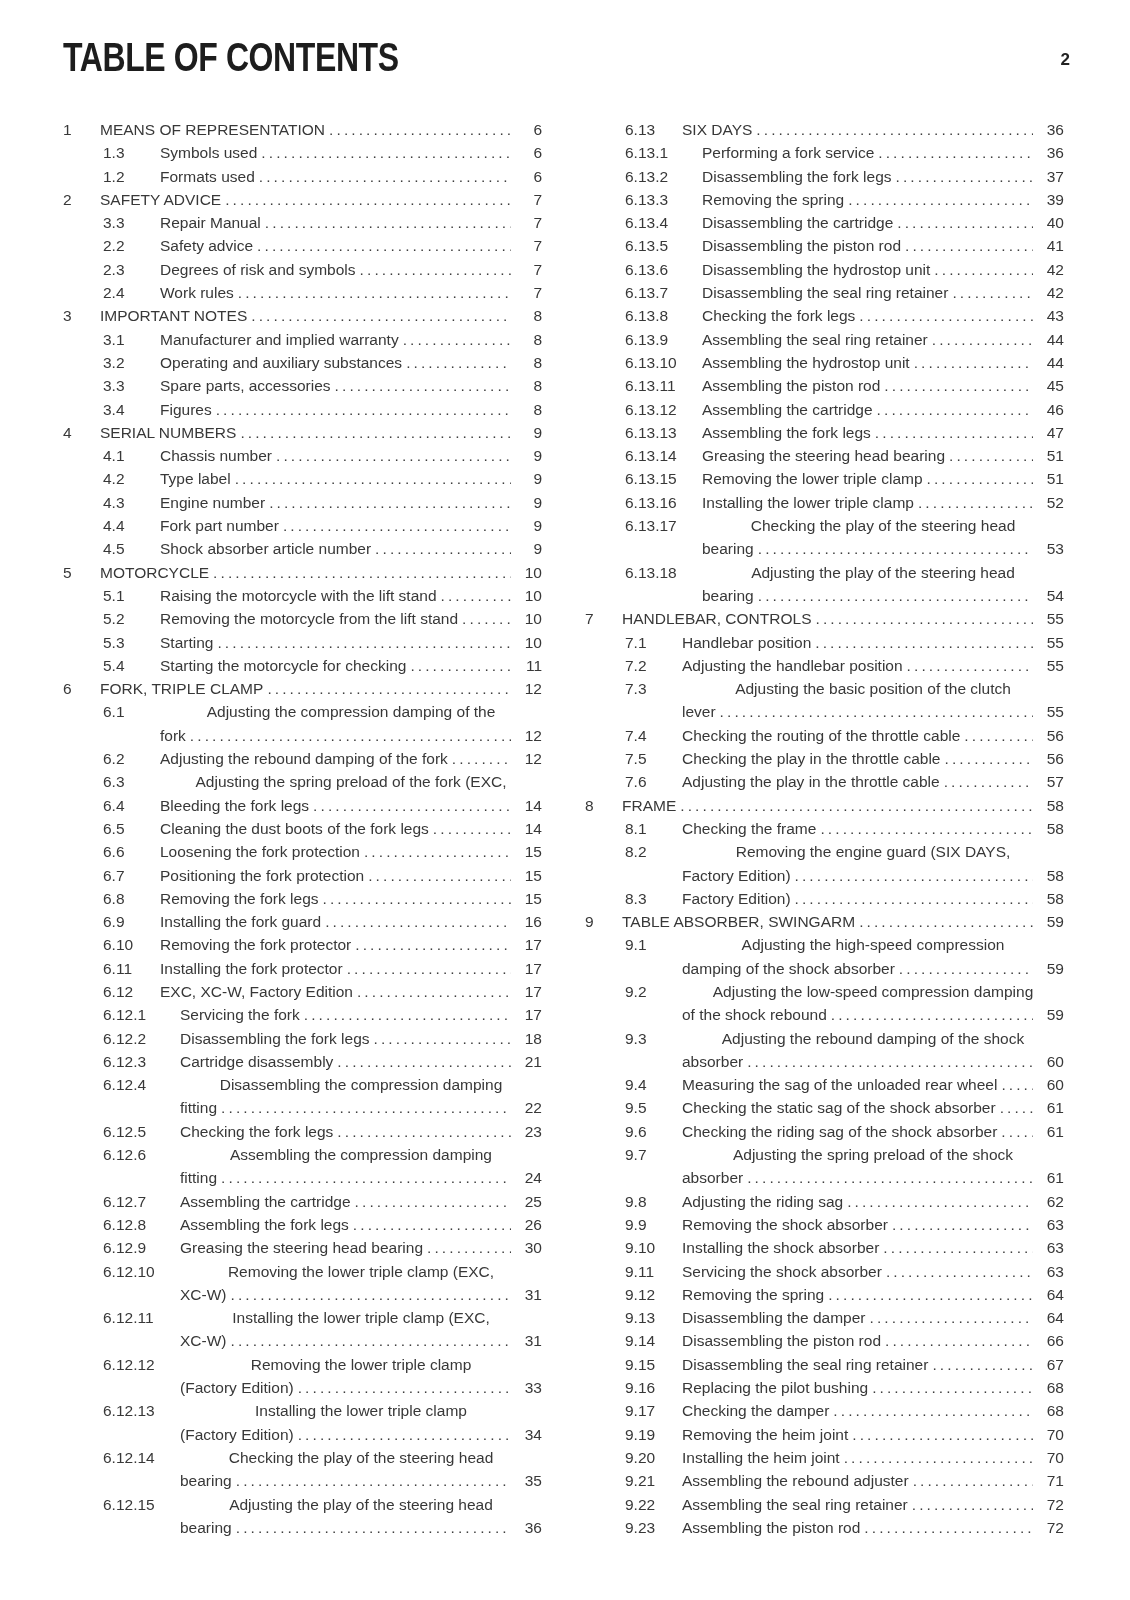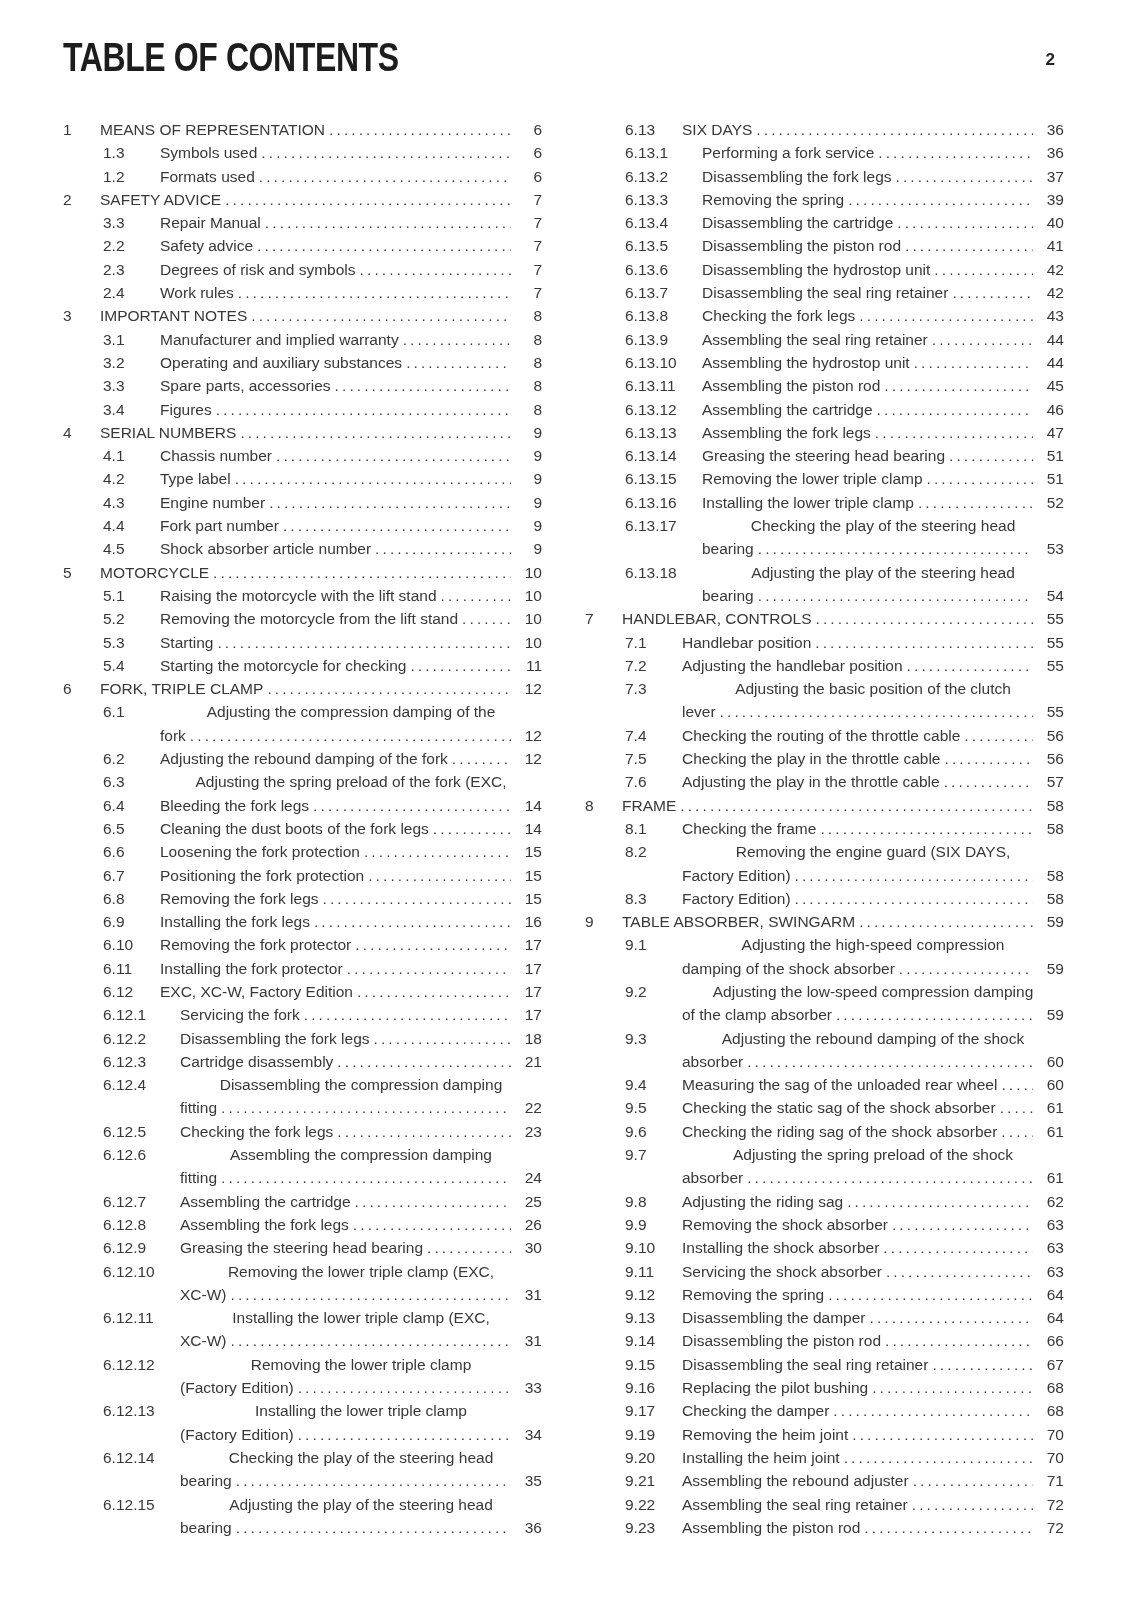"TABLE OF CONTENTS" .page { padding: 38px 65px 0 63px -> 38px 50px 0 63px }
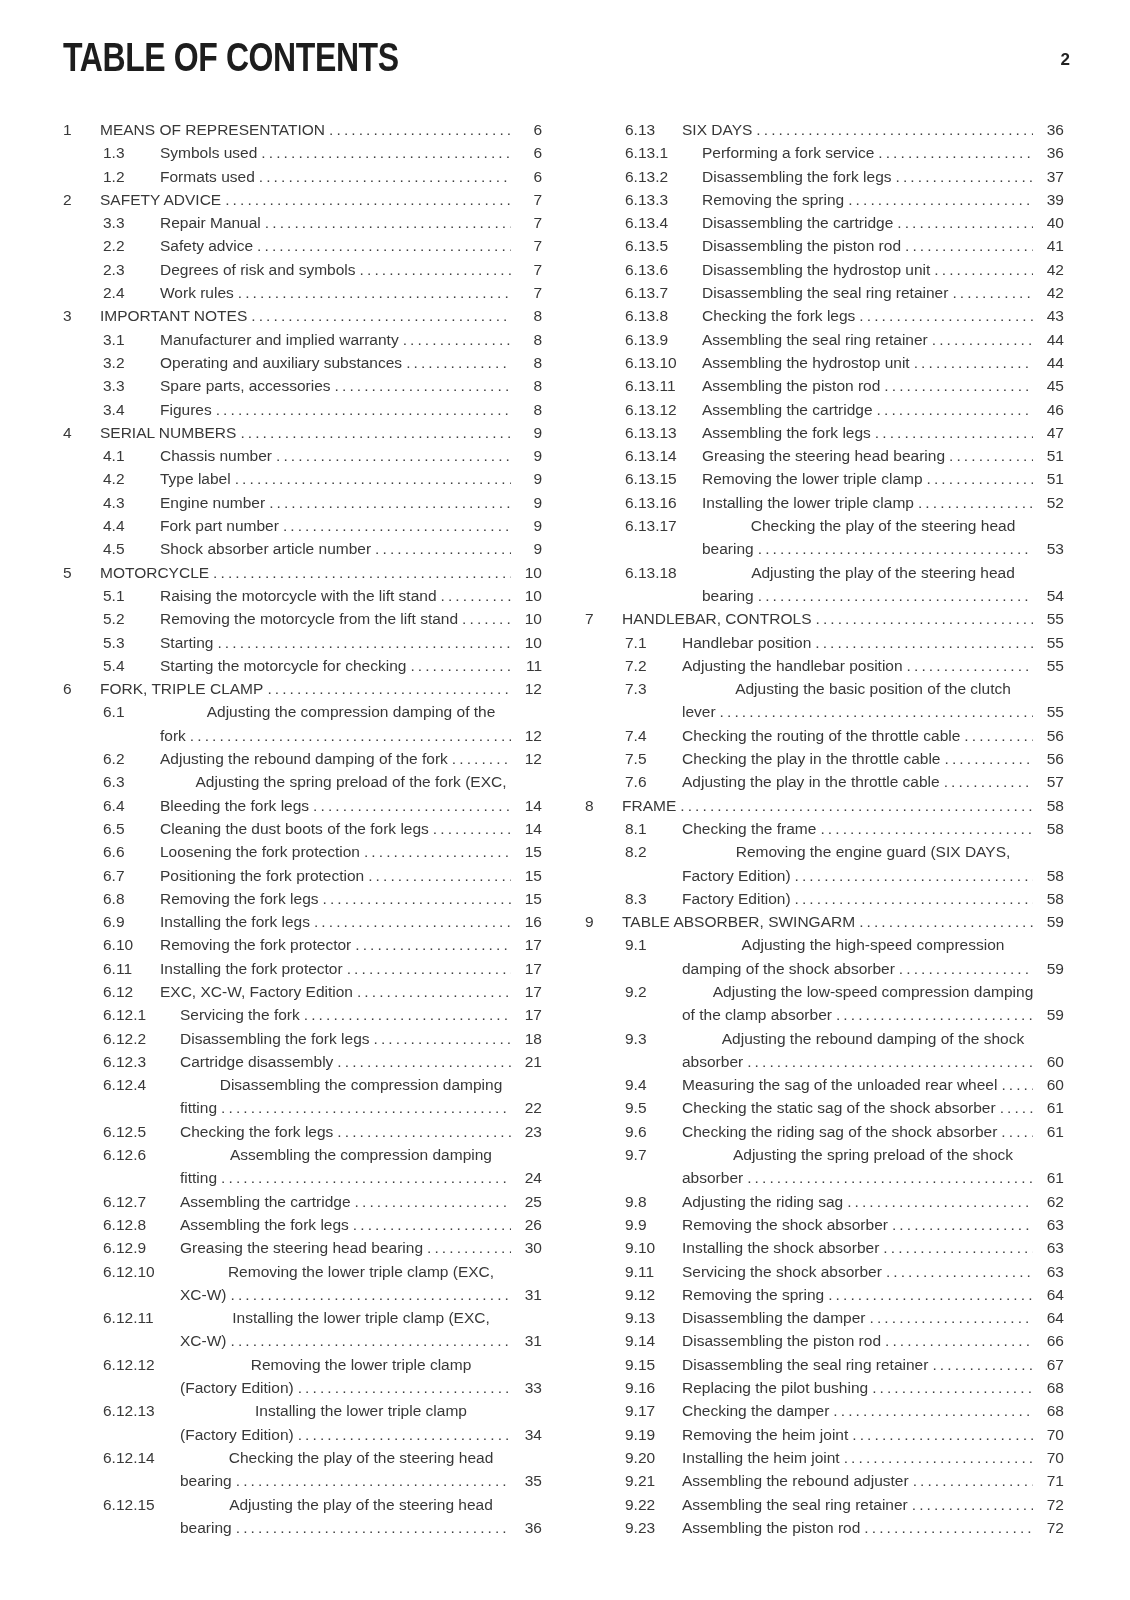"Installing the fork legs" span.etext { text: legs -> guard }
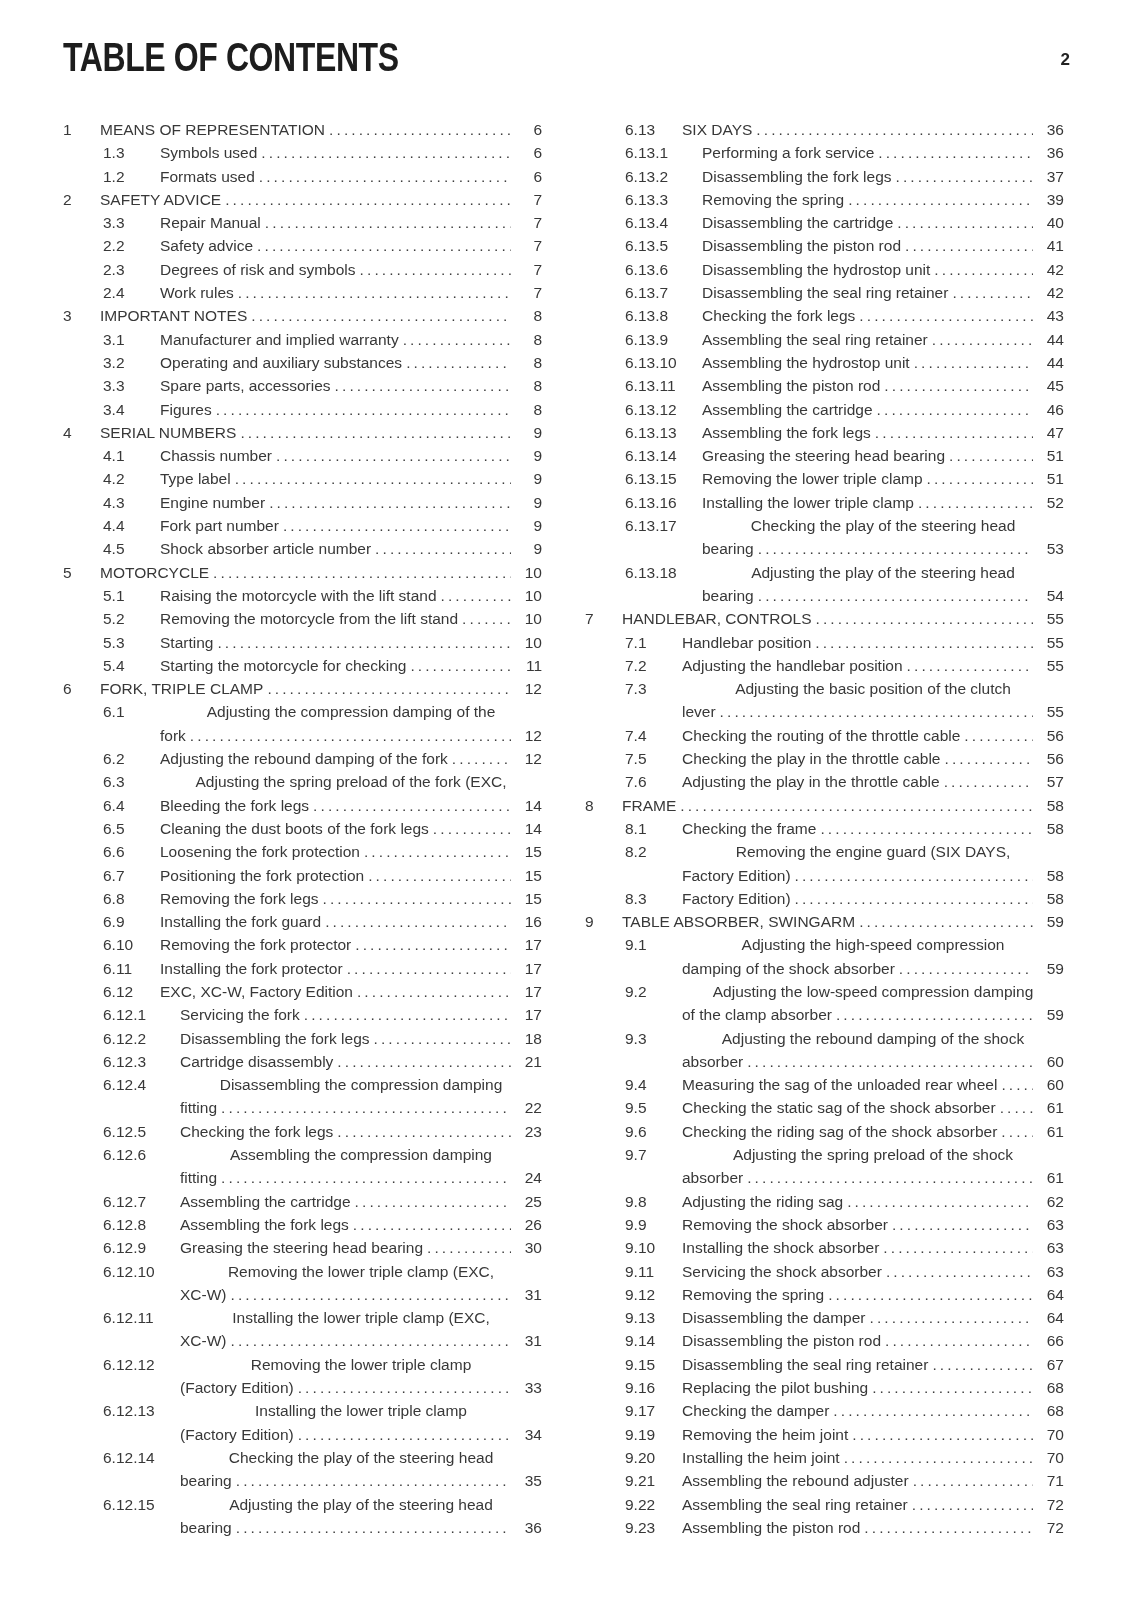"of the clamp absorber" span.etext { text: clamp absorber -> shock rebound }
